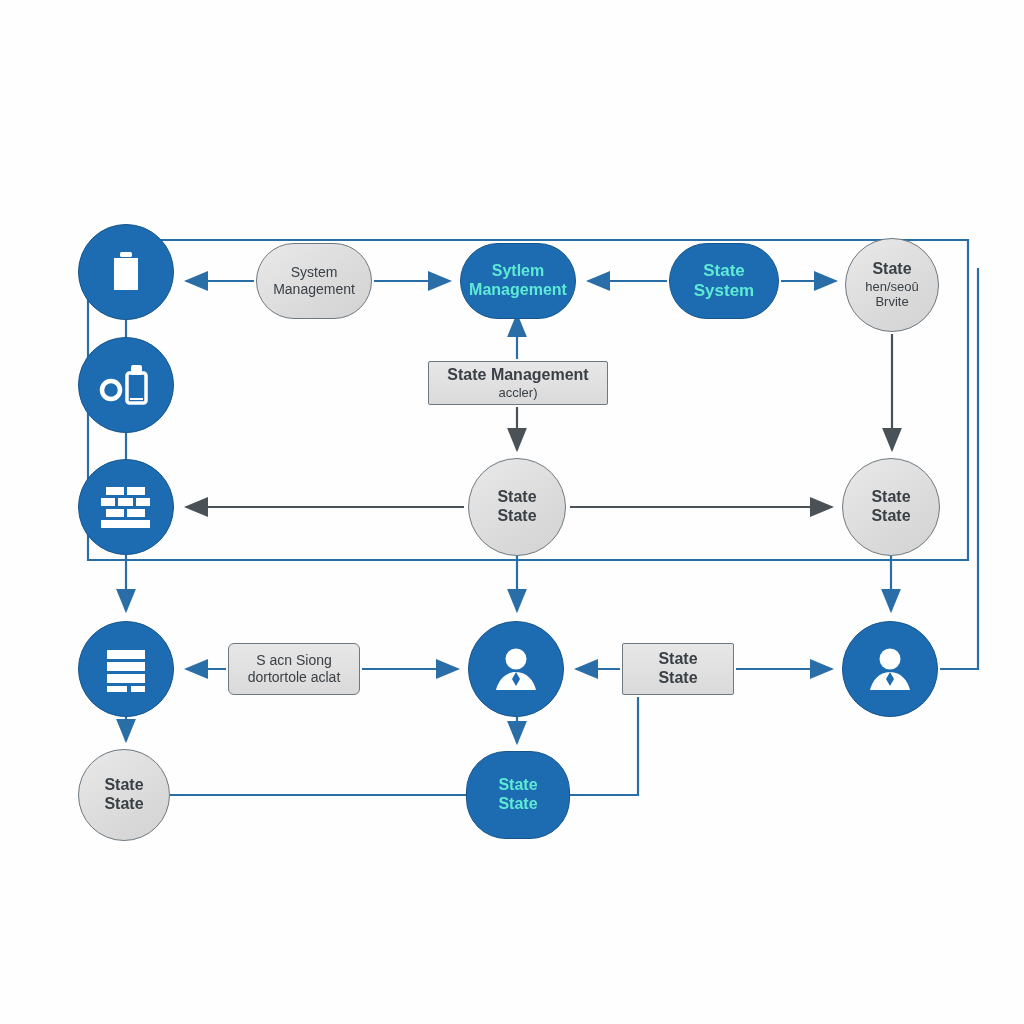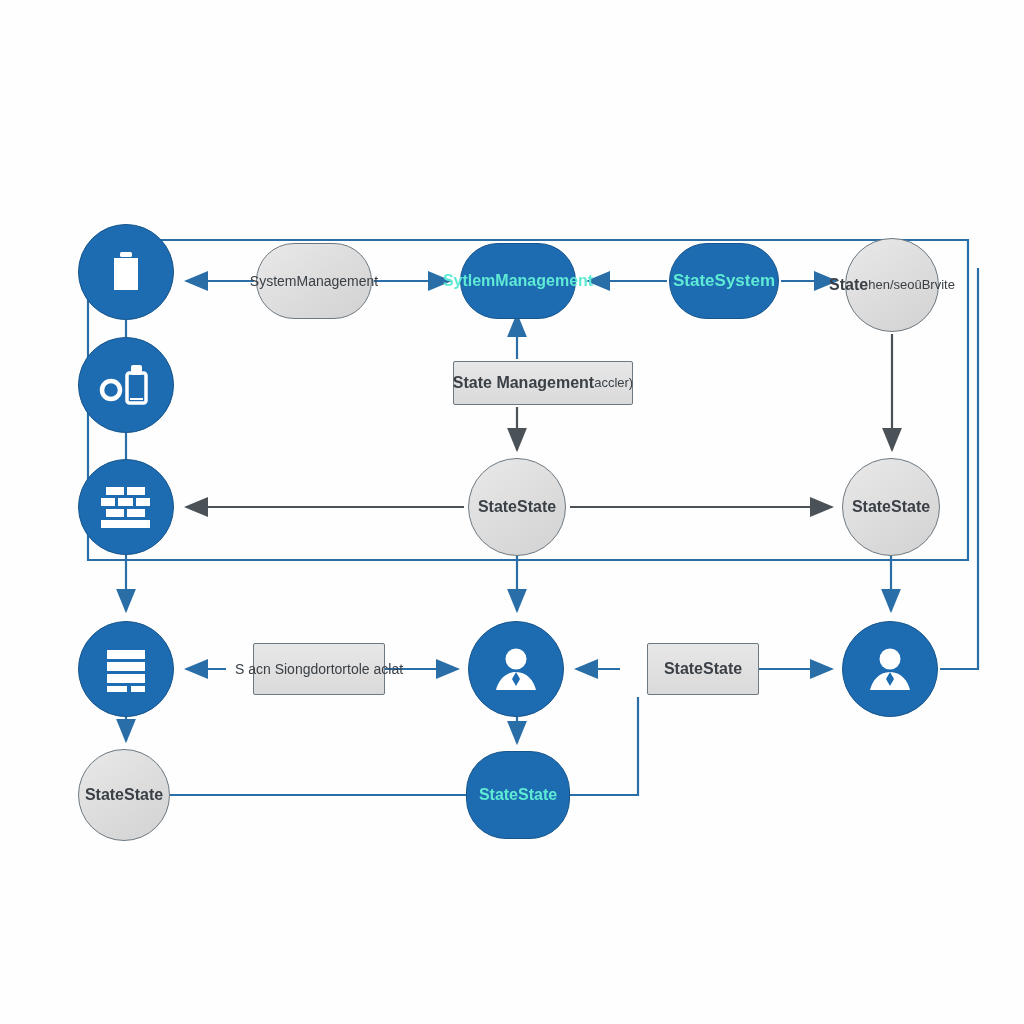"System" .node { flex-direction: row -> column }
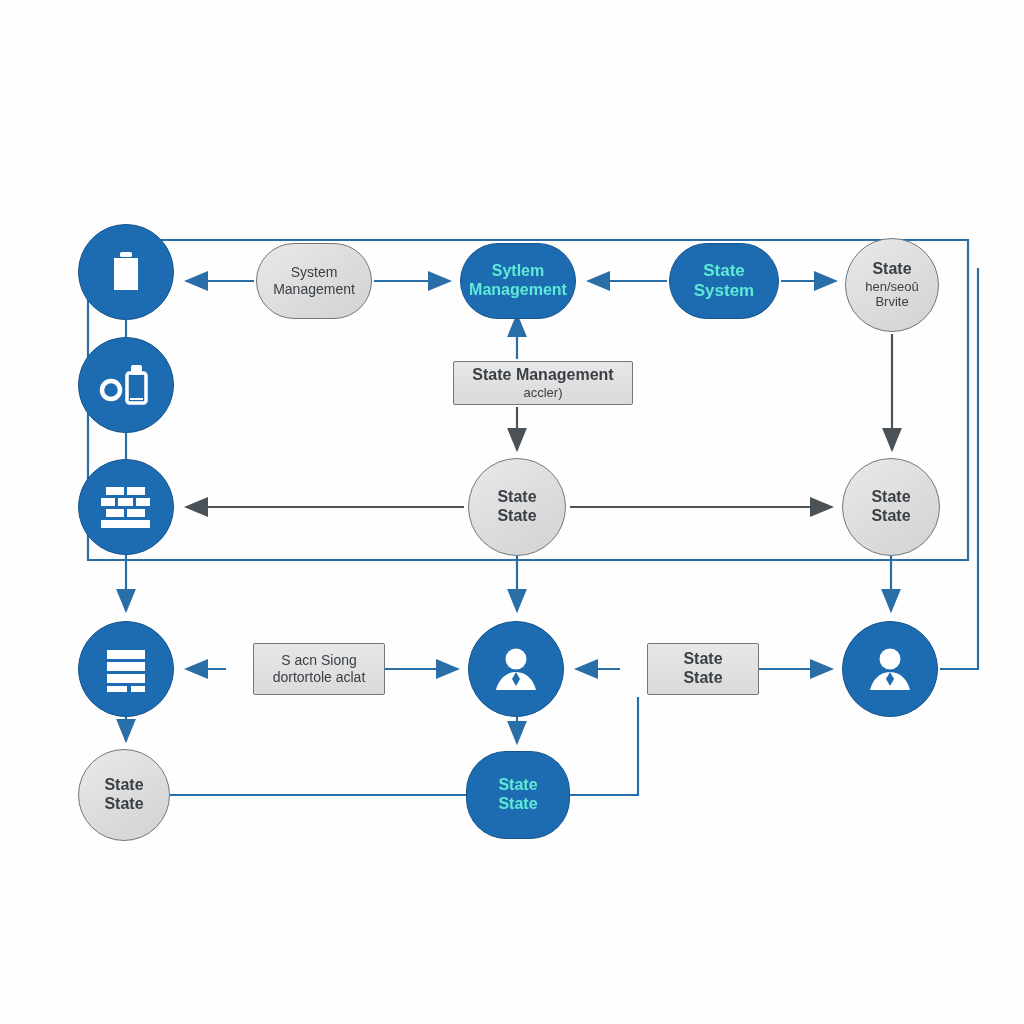"State Management" .rect { margin-left: 25px -> none }
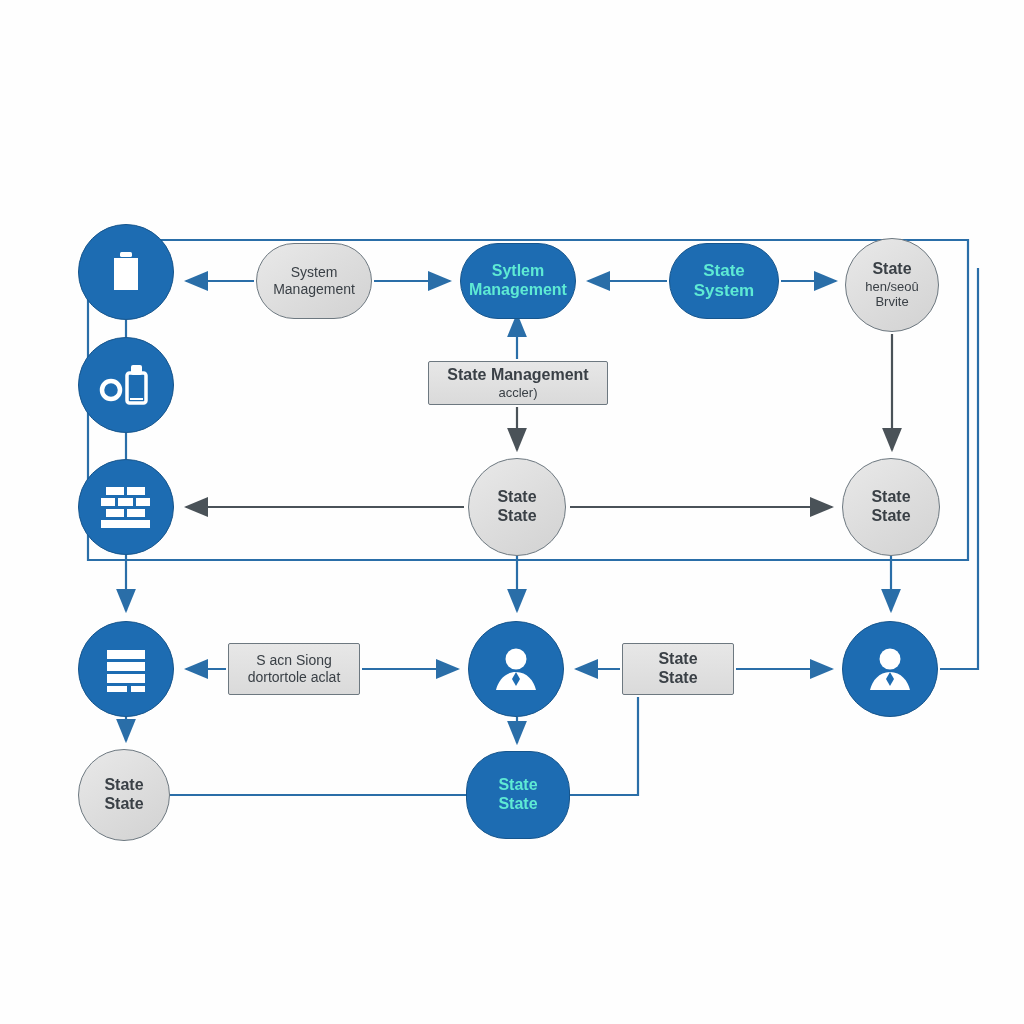"S acn Siong" div.node { border-radius: none -> 6px }
